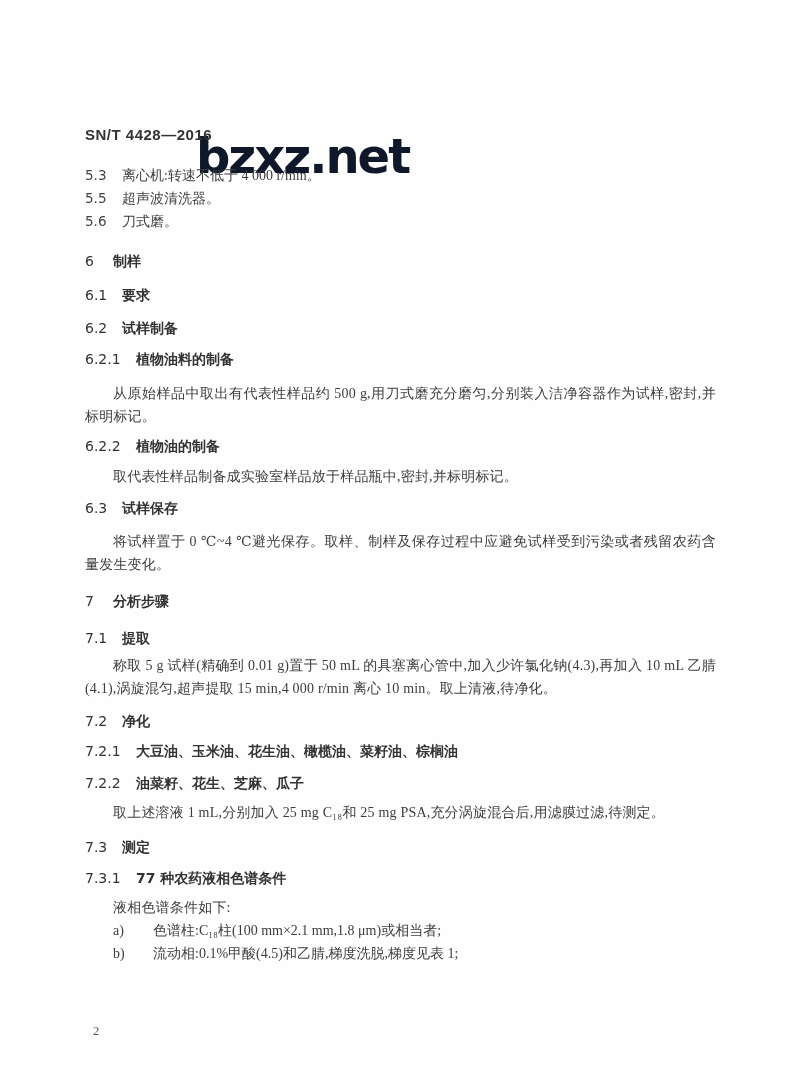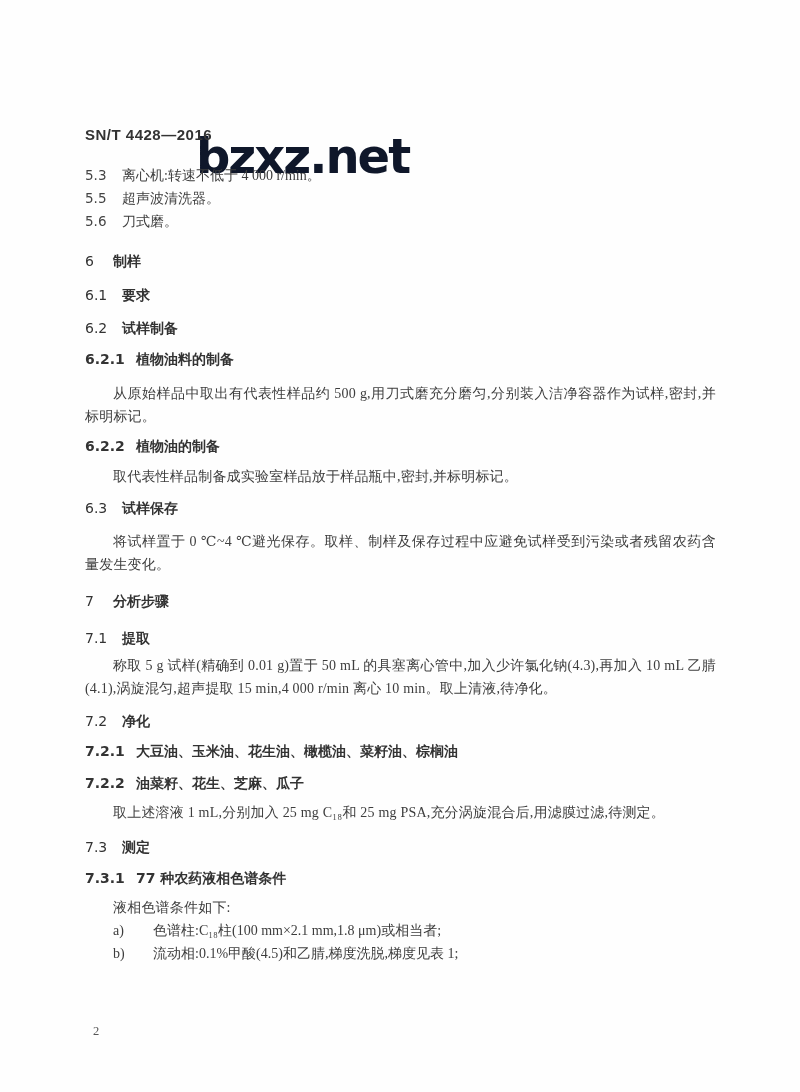"6.2.1" .h3 .num { font-weight: bold -> normal }
